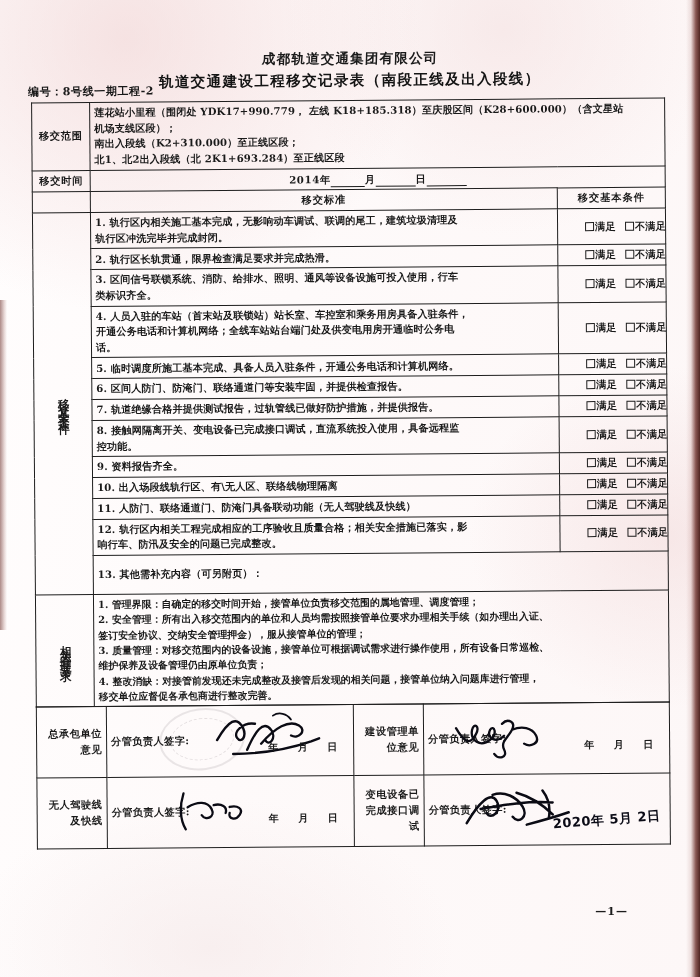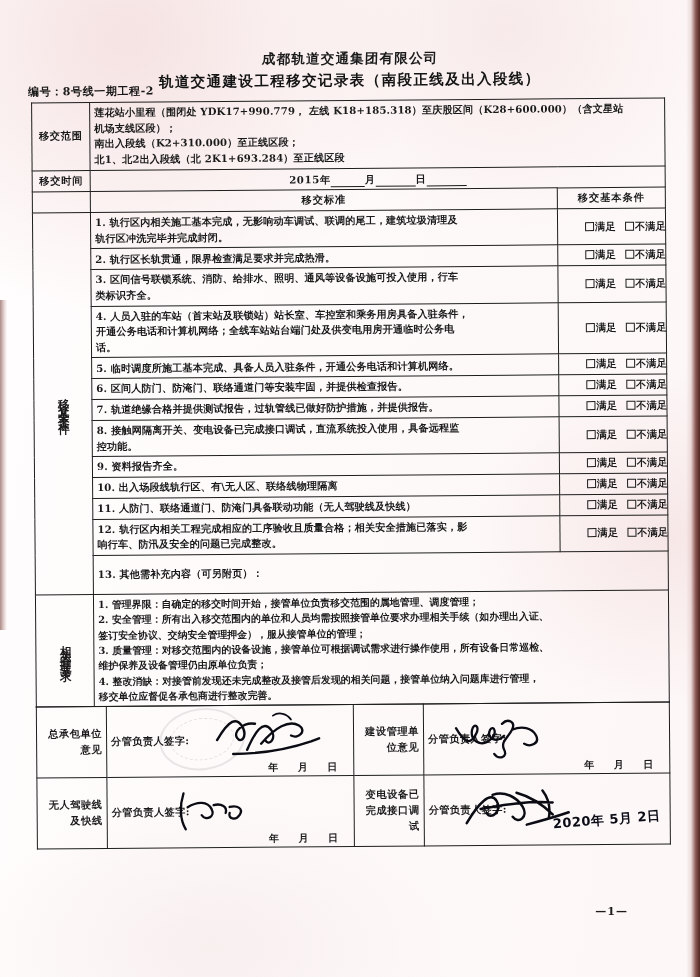"2015" span { text: 2015 -> 2014 }
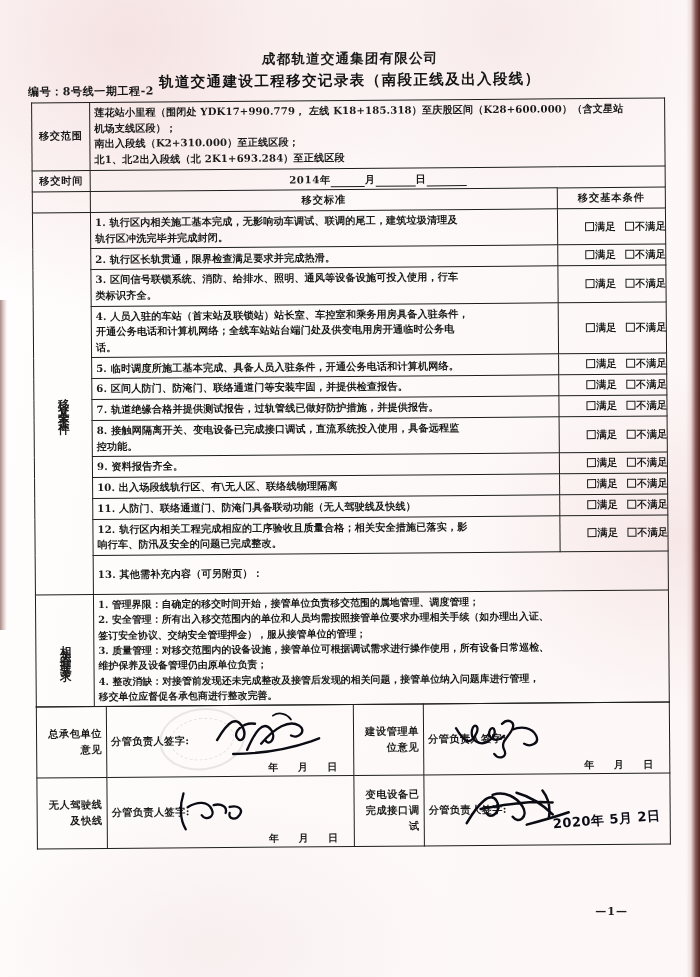"年 月 日" .sig-date { bottom: 0 -> 20px }
